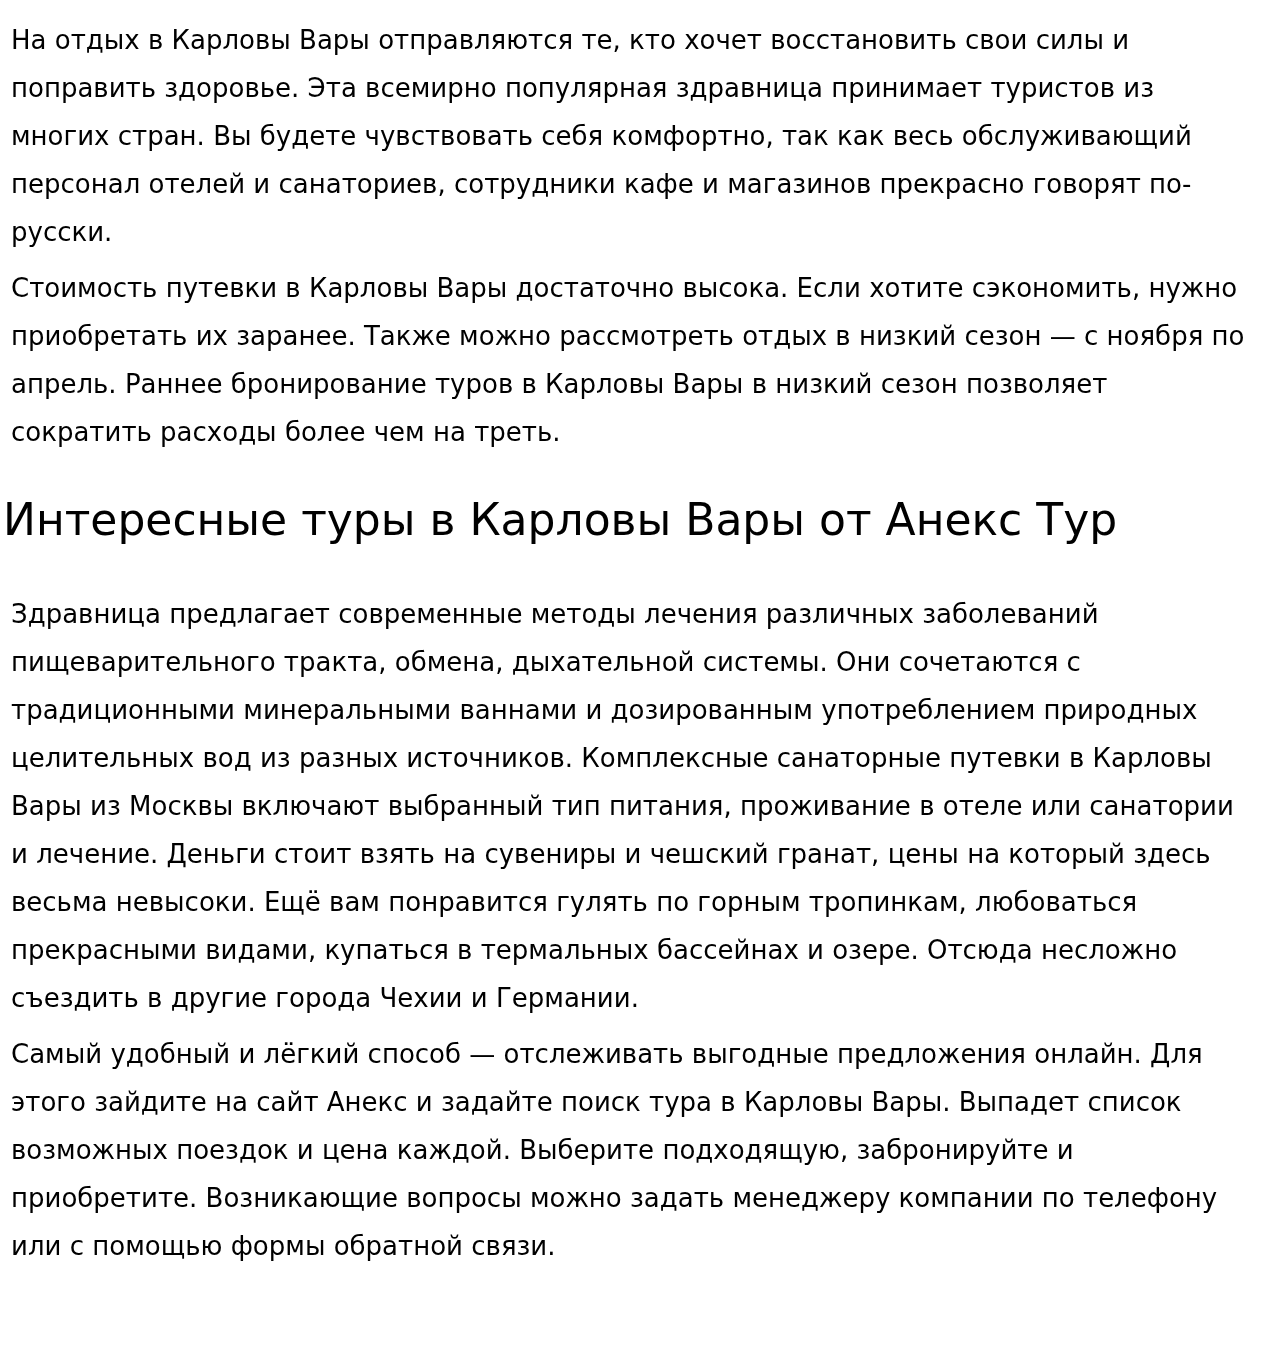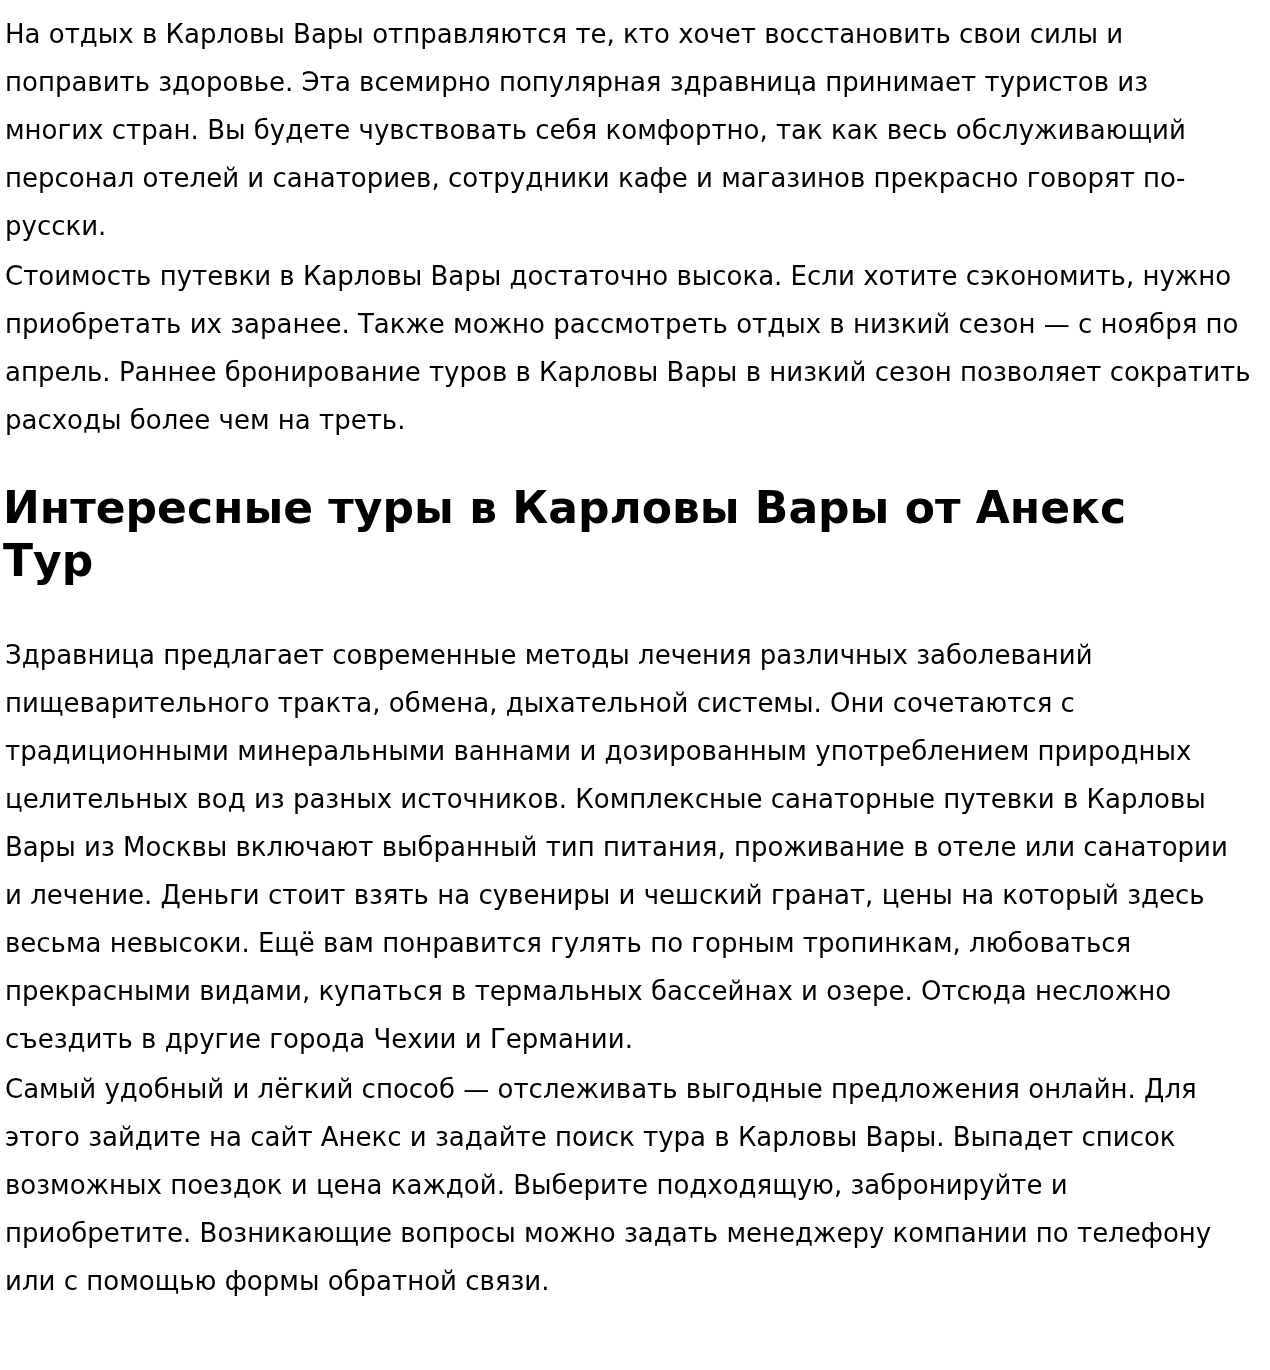"На отдых в Карловы Вары" .page p { margin: 2px -> 8px }
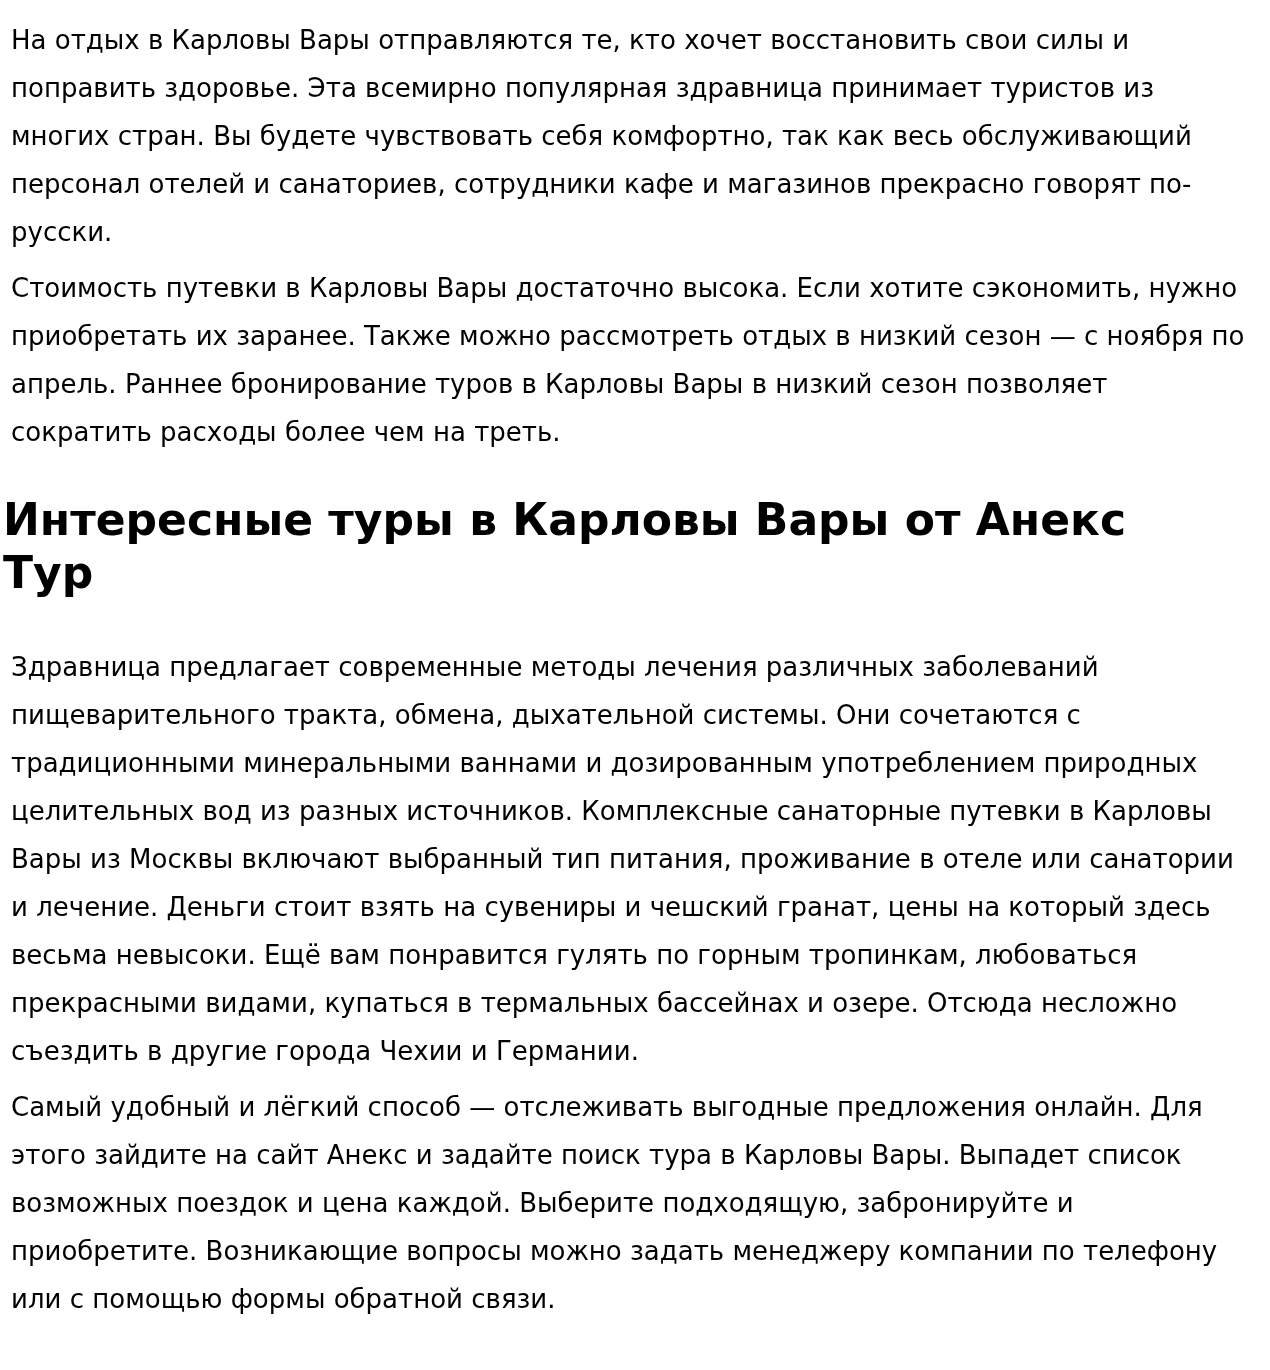"Интересные туры в Карловы Вары" .page h2 { font-weight: 700 -> 400 }
